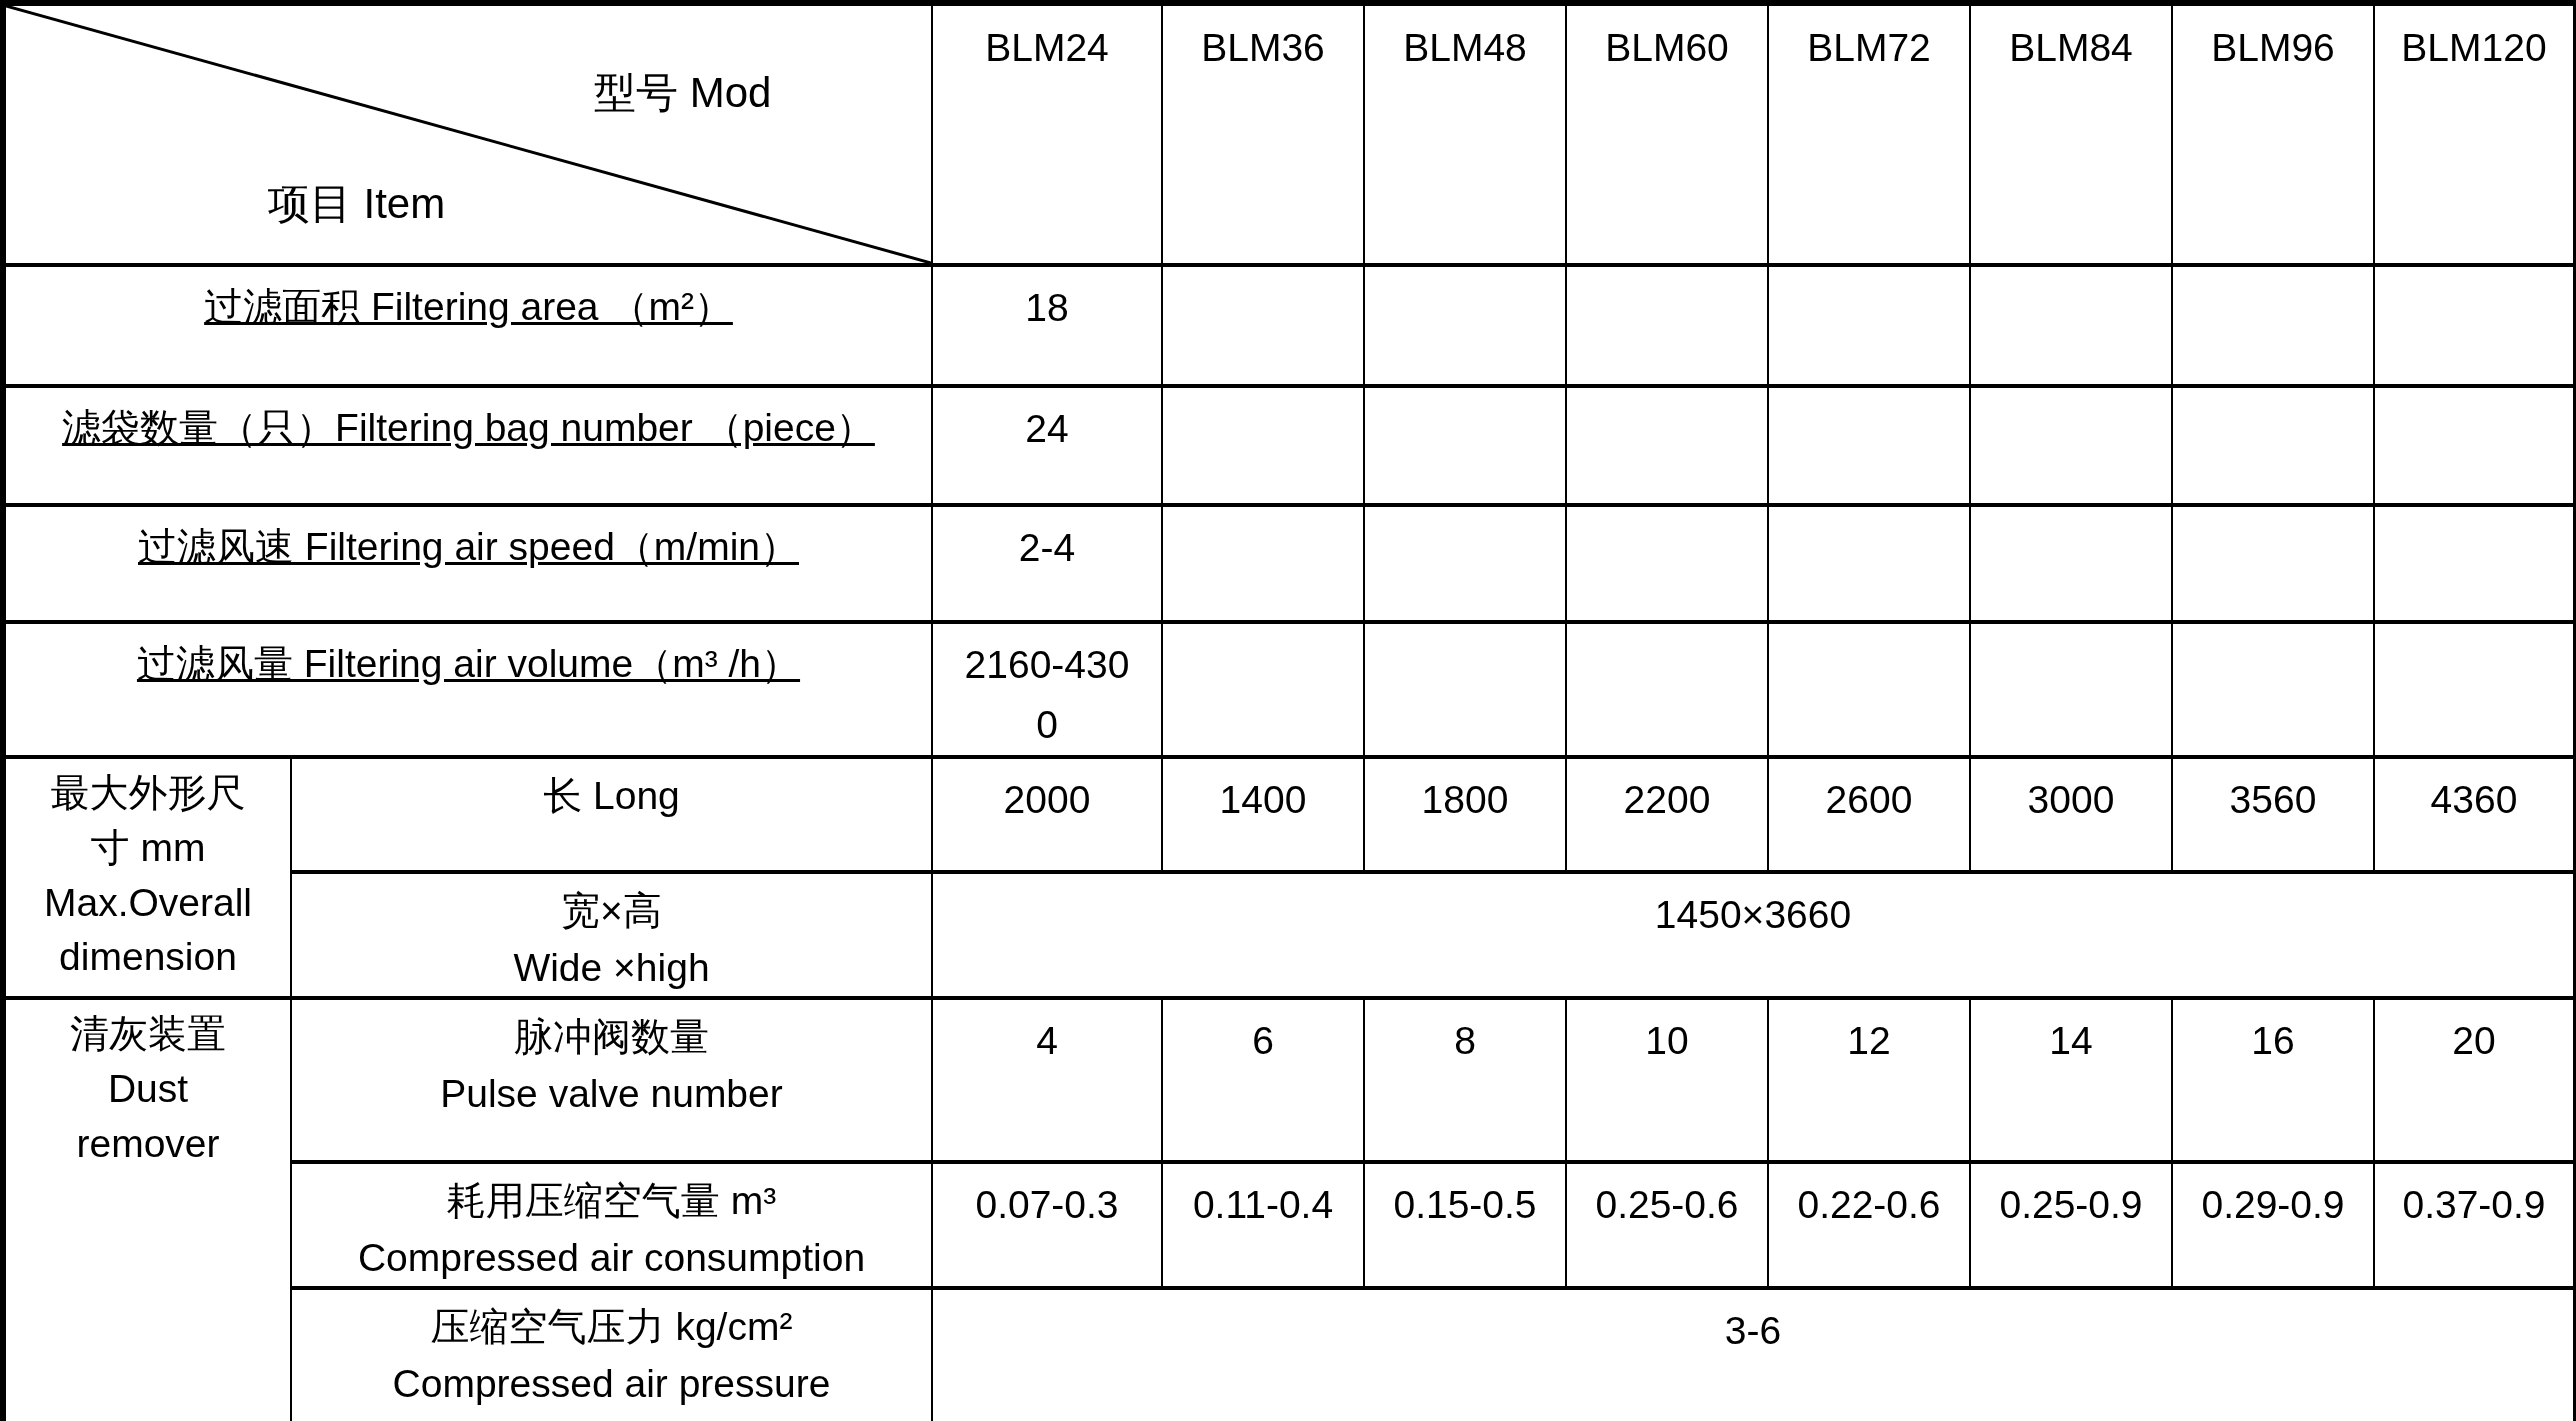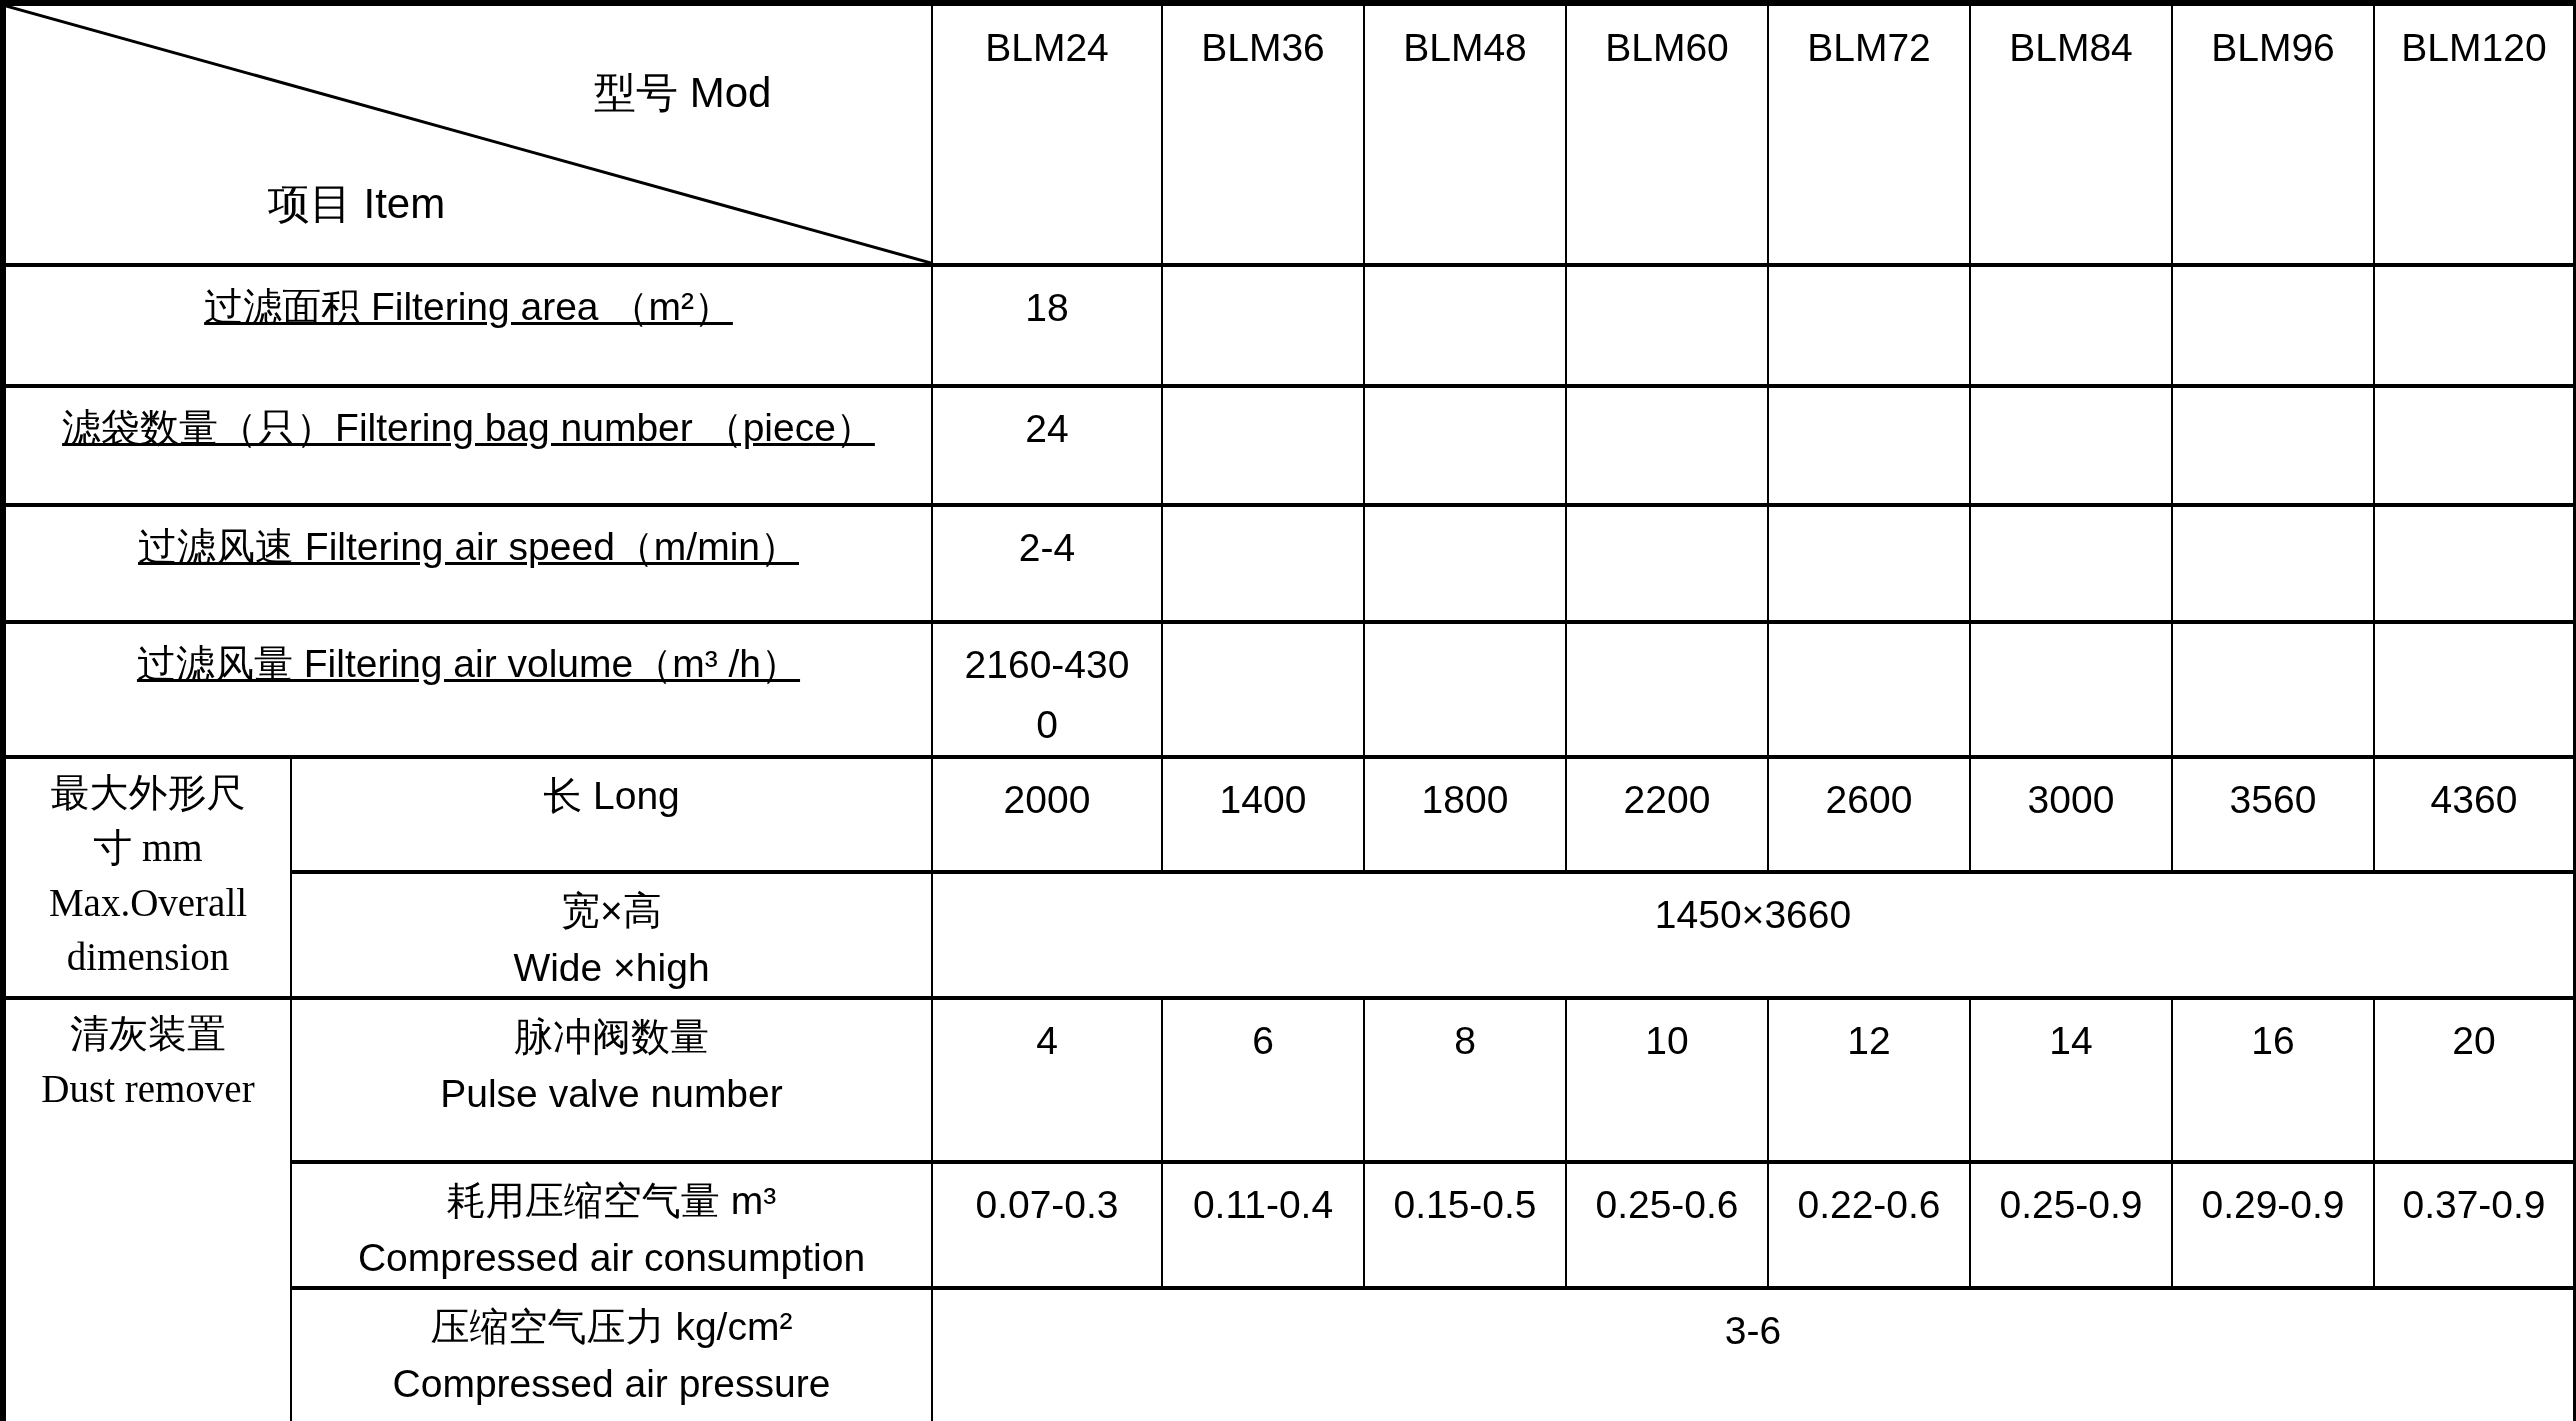"最大外形尺寸 mm Max.Overall dimension" td.sec { font-family: Liberation Serif, serif -> none }
